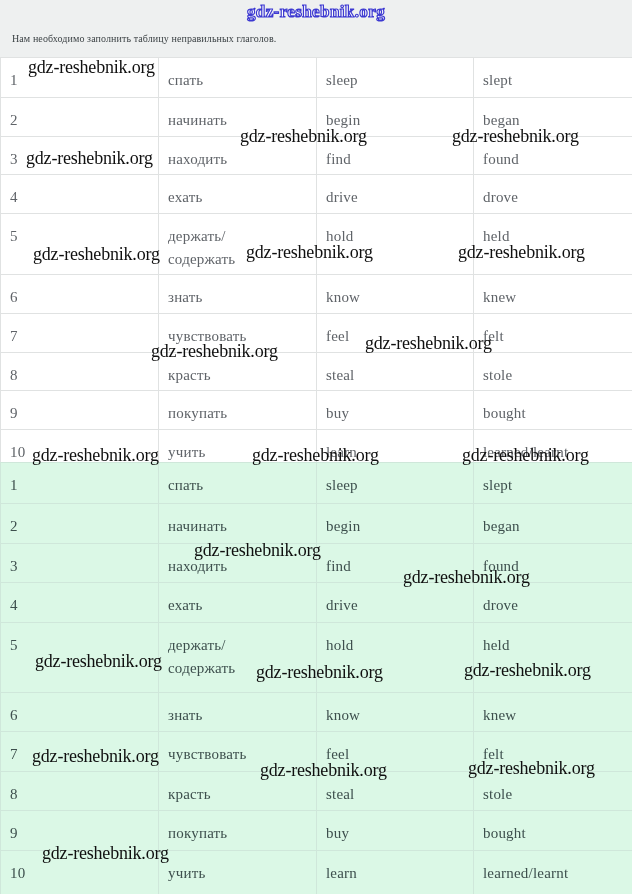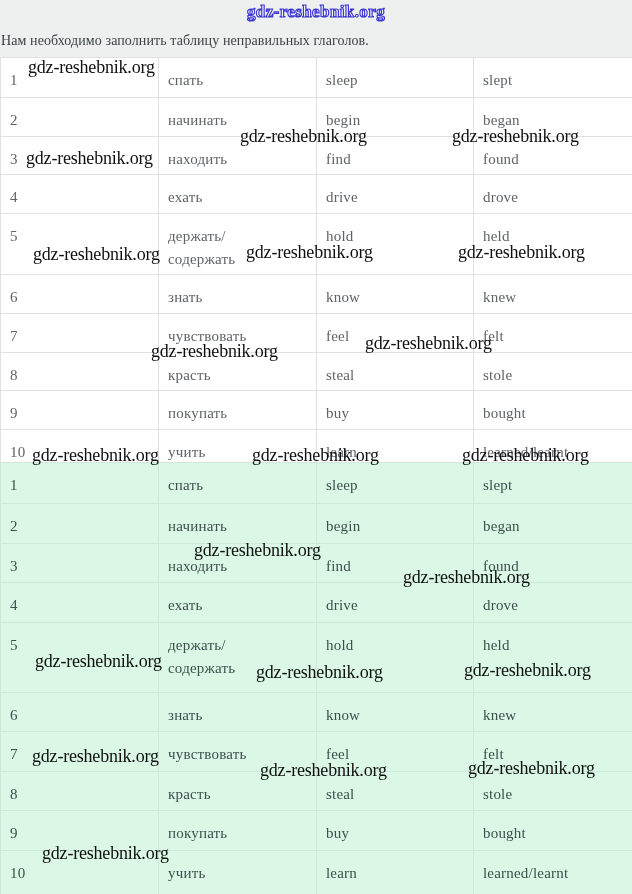"Нам необходимо заполнить таблицу" .heading { font-size: 14px -> 10px; left: 1px -> 12px }
